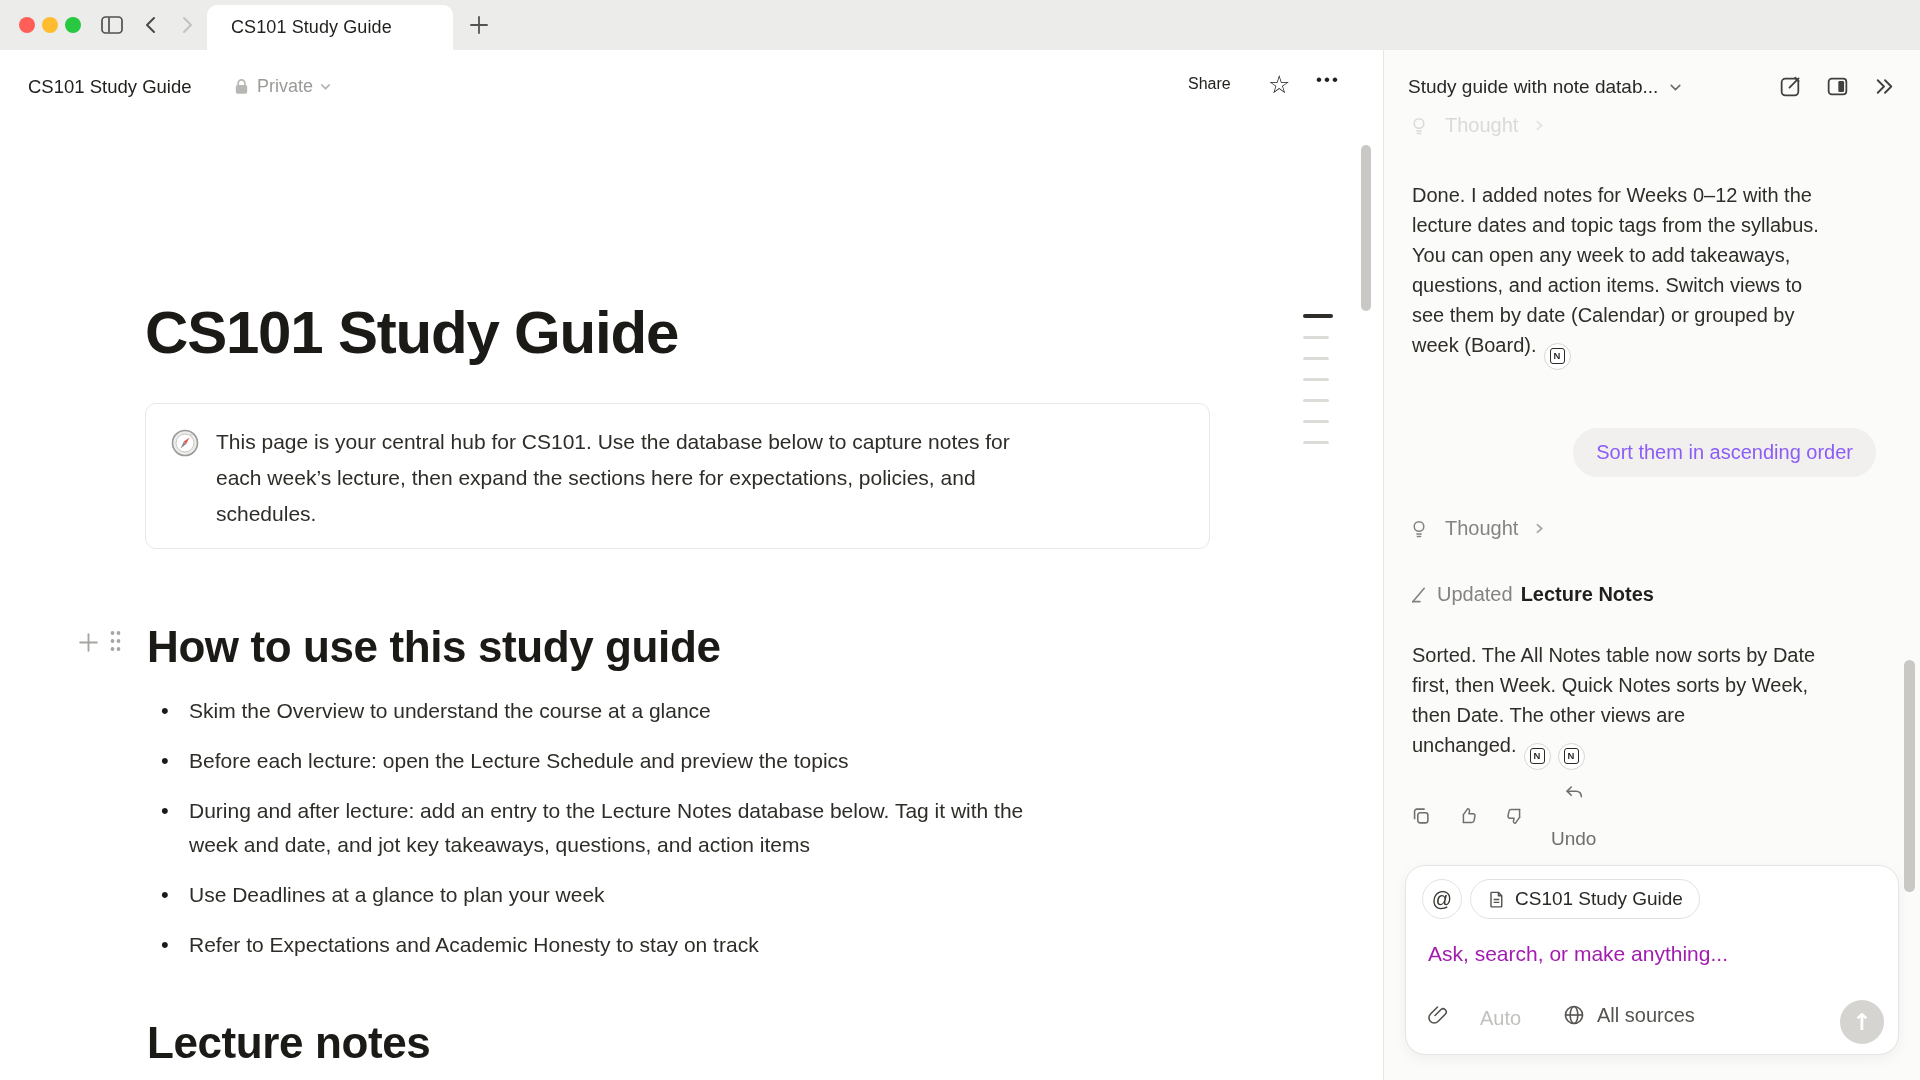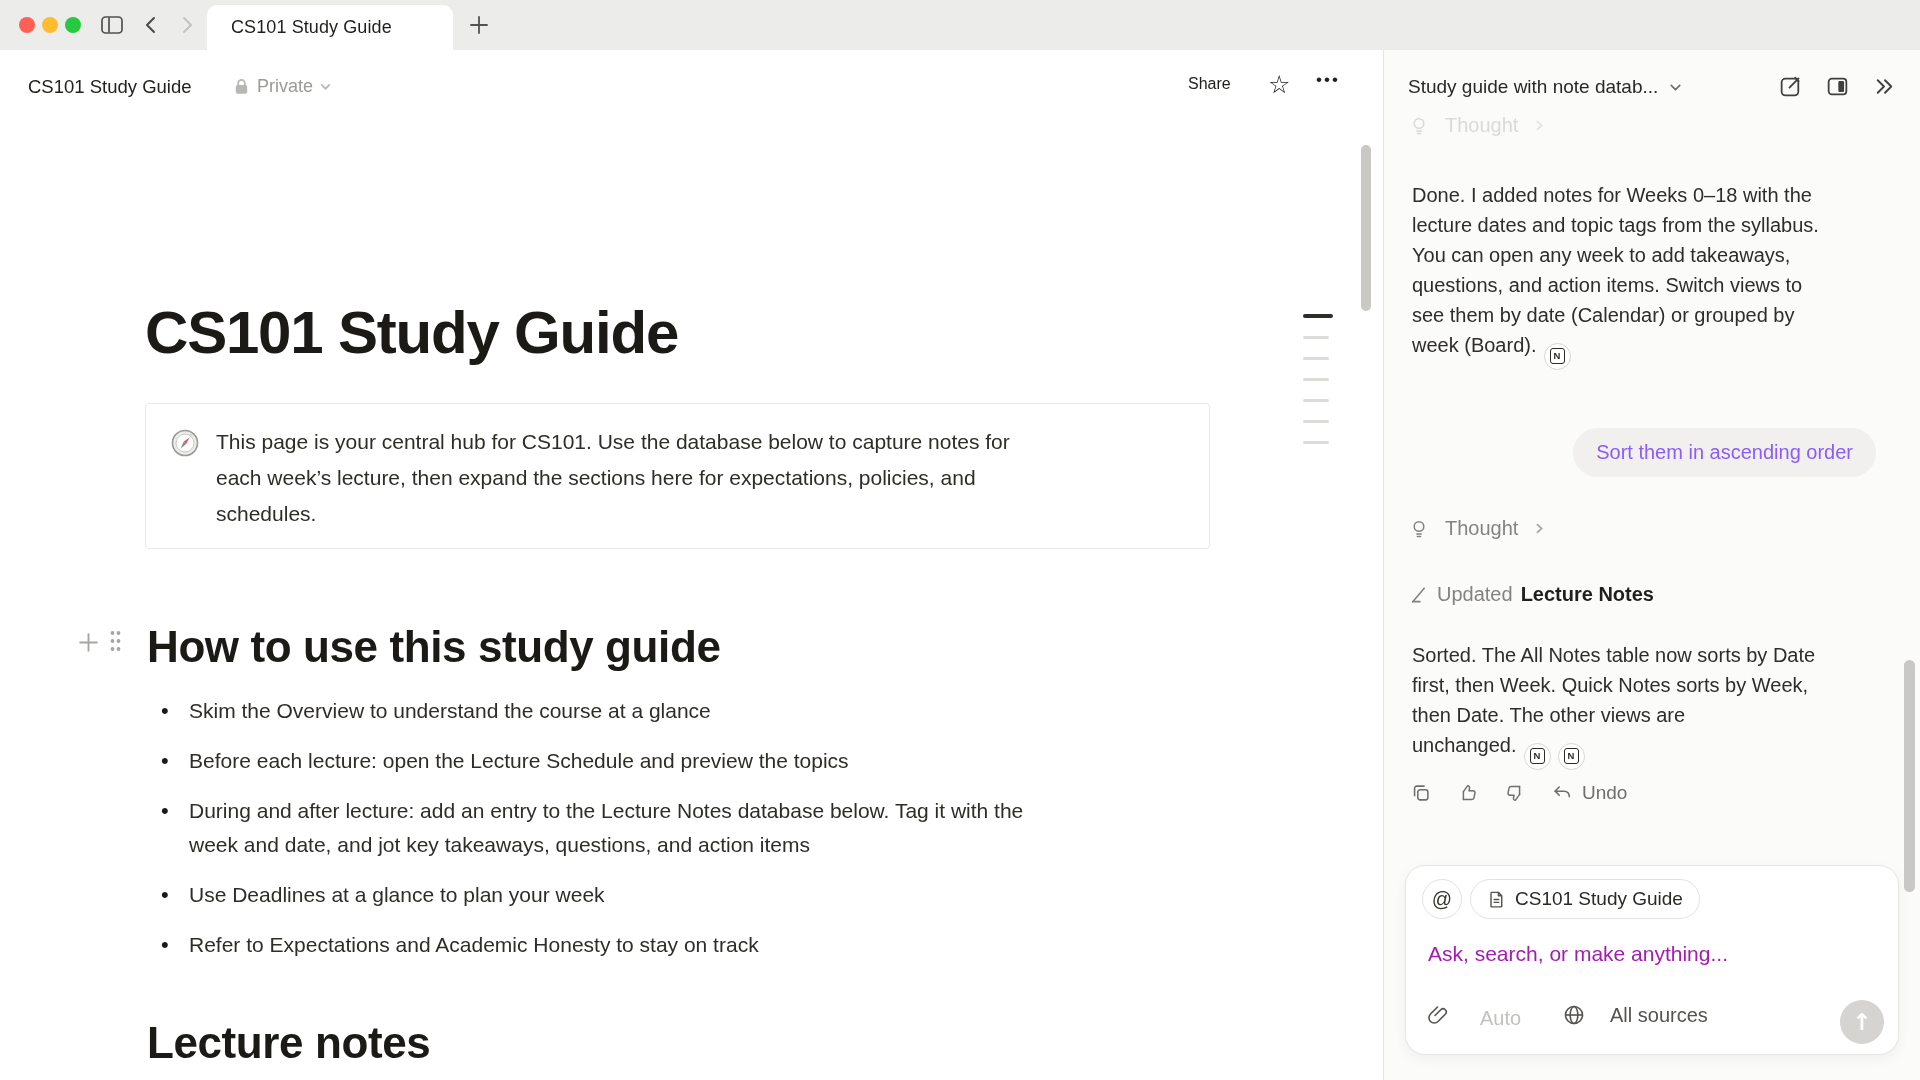"Done. I added notes for" span.txt { text: 18 -> 12 }
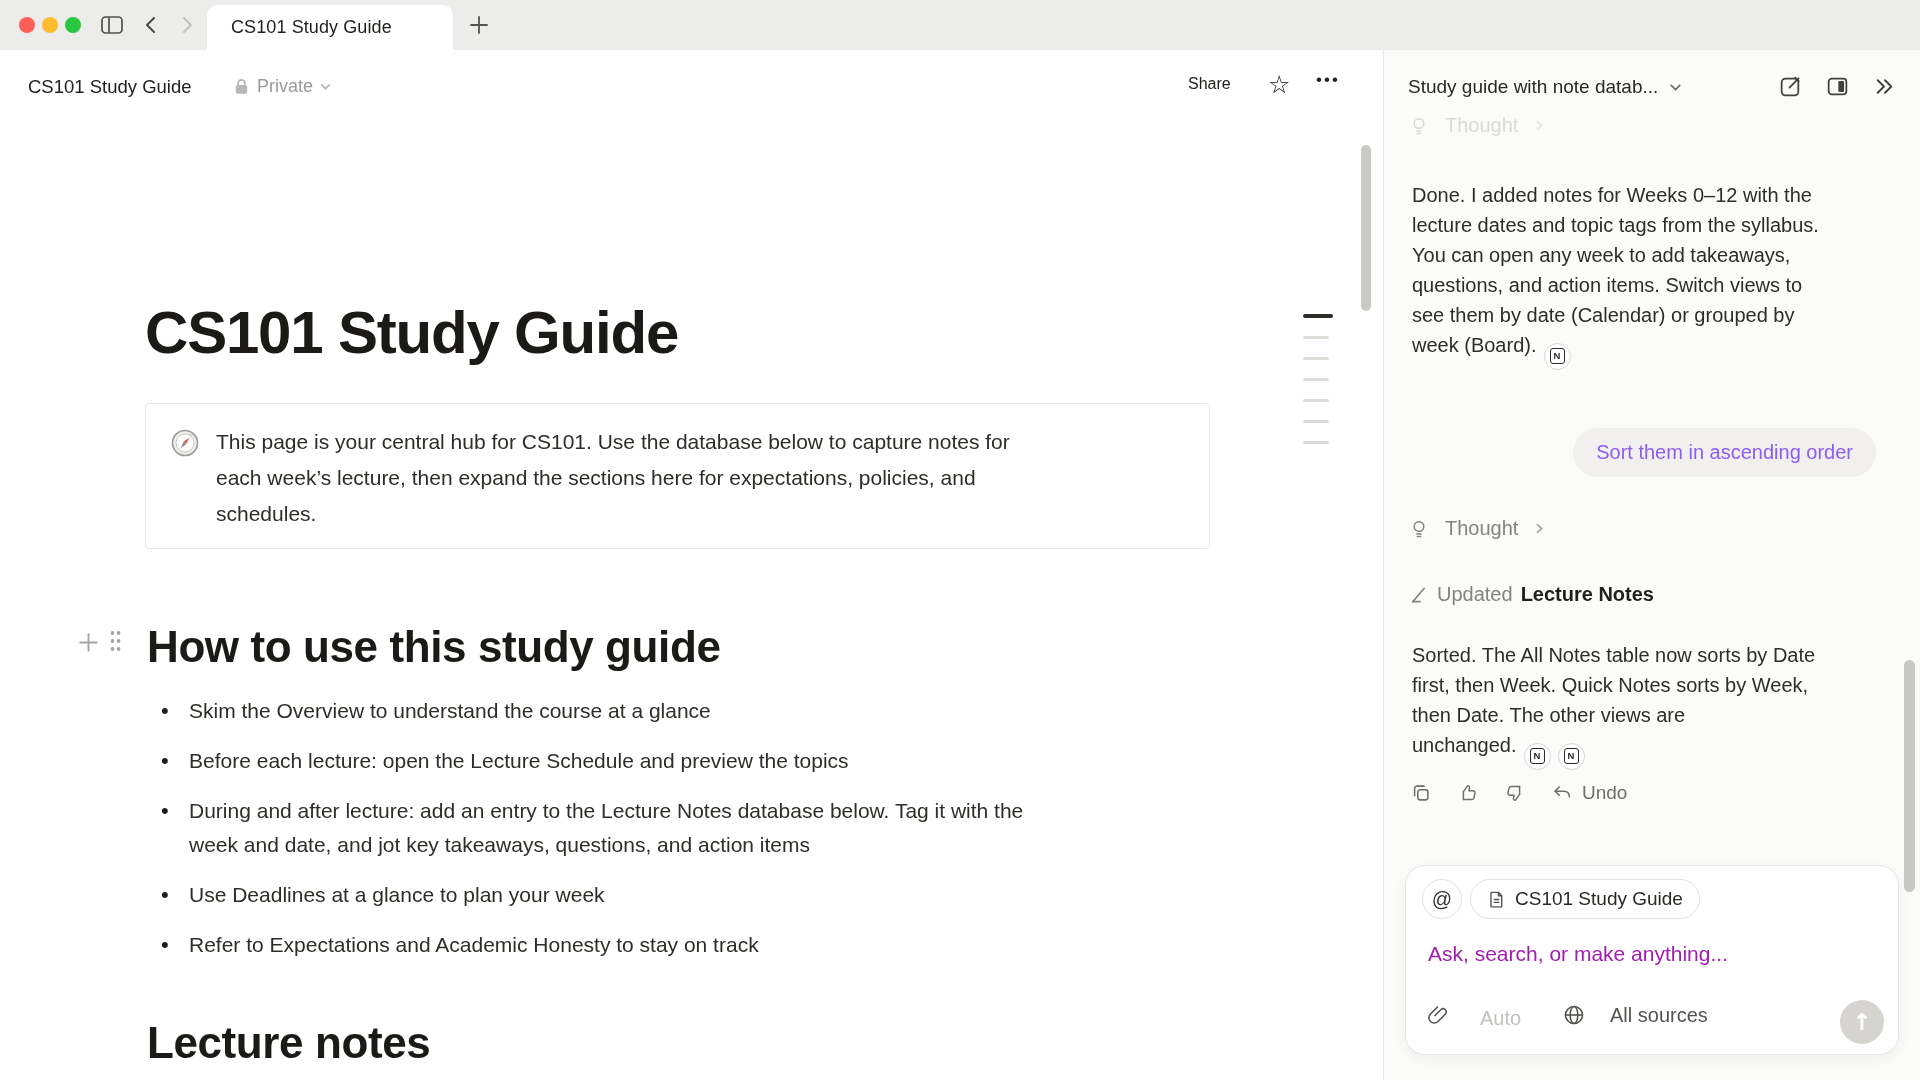"This page is your central" .callout { border-radius: 4px -> 11px }
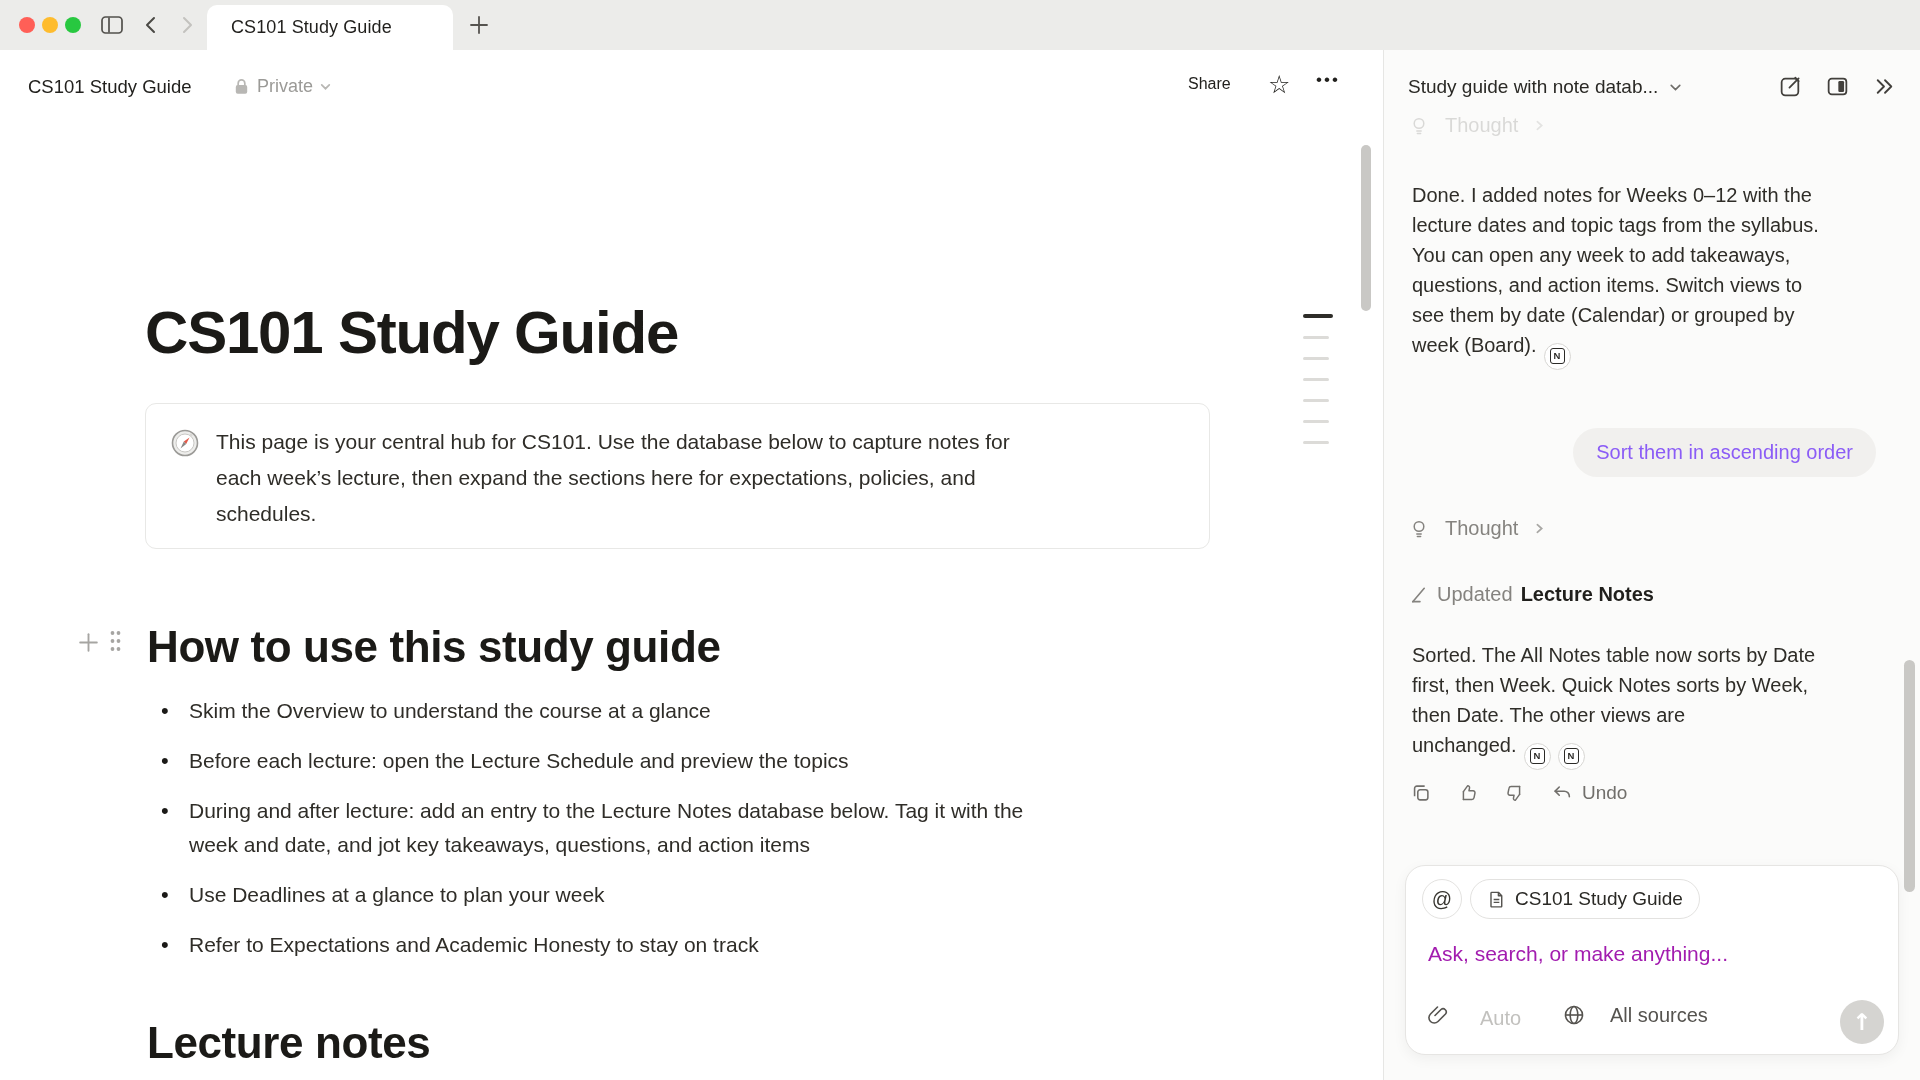"Undo" .undo-group { flex-direction: none -> column; gap: 9px -> 24px }
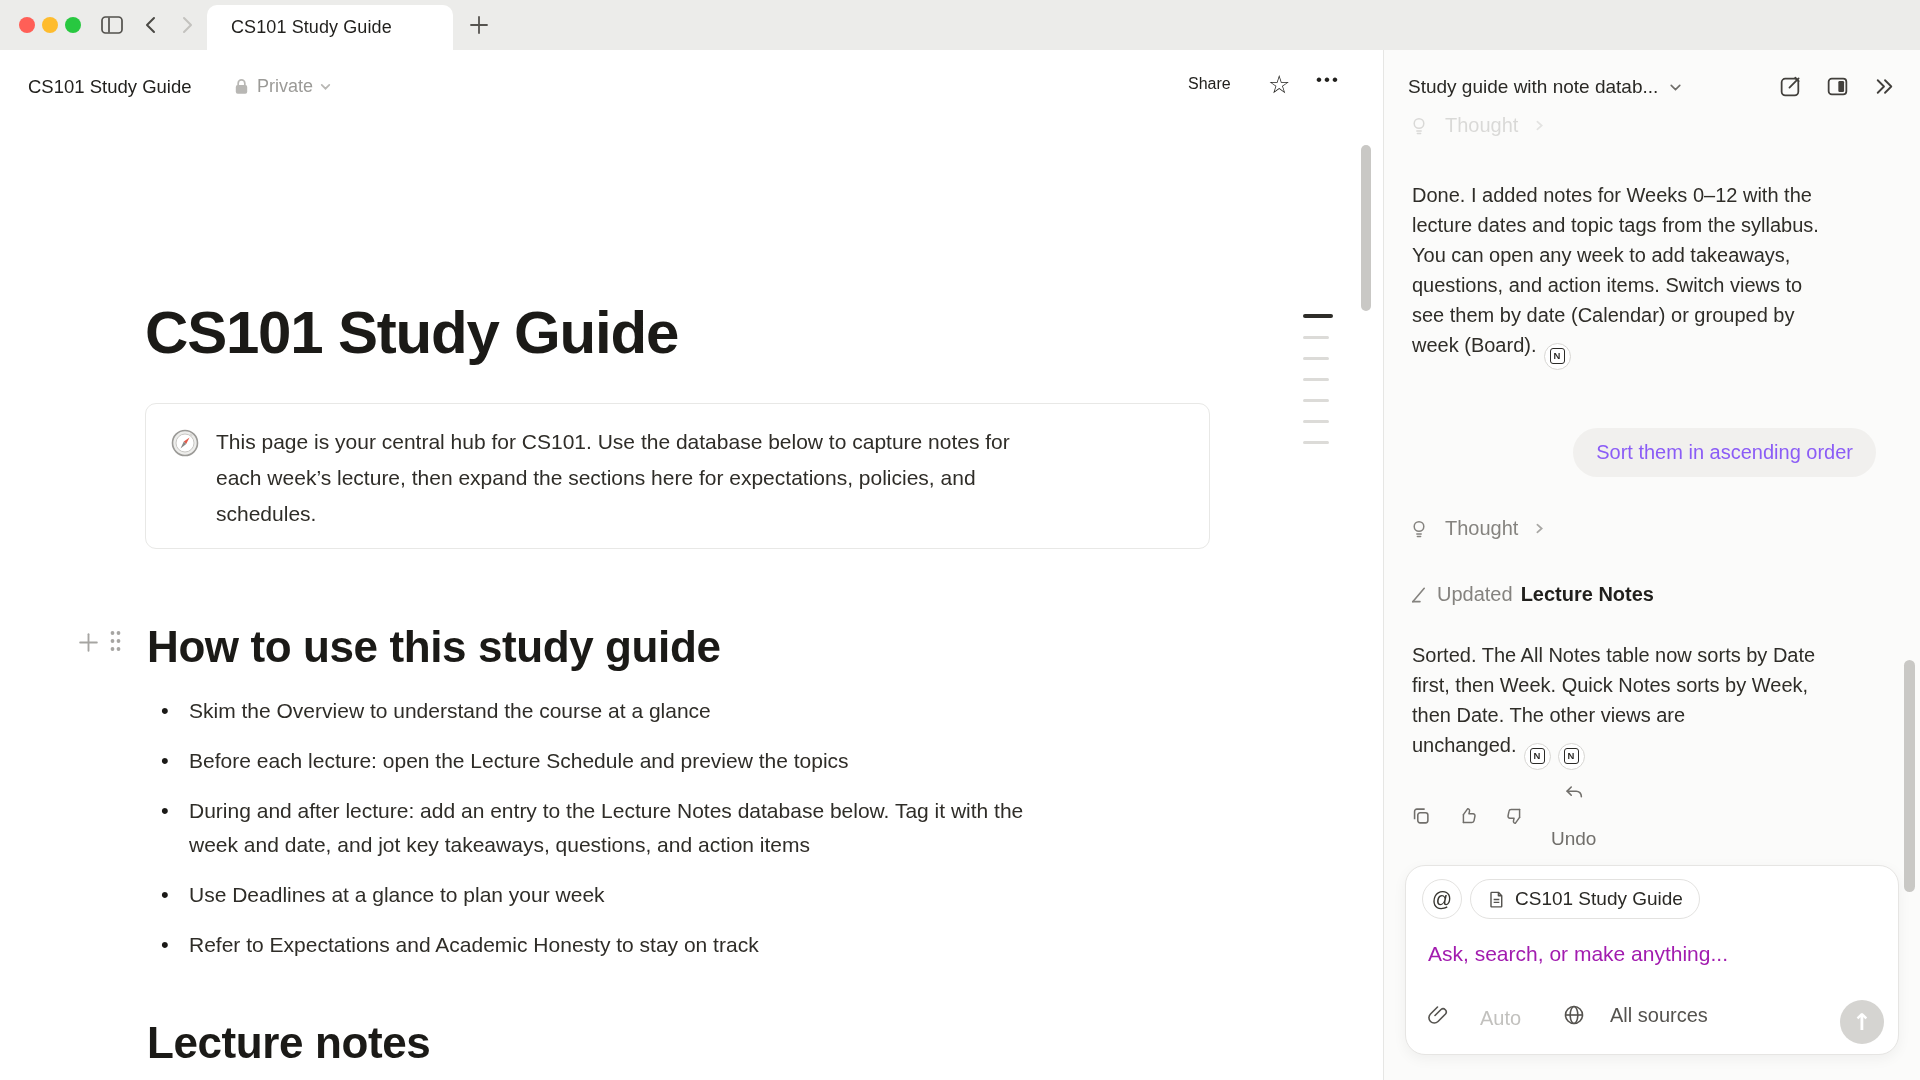"All sources" .sources-btn { gap: 24px -> 11px }
